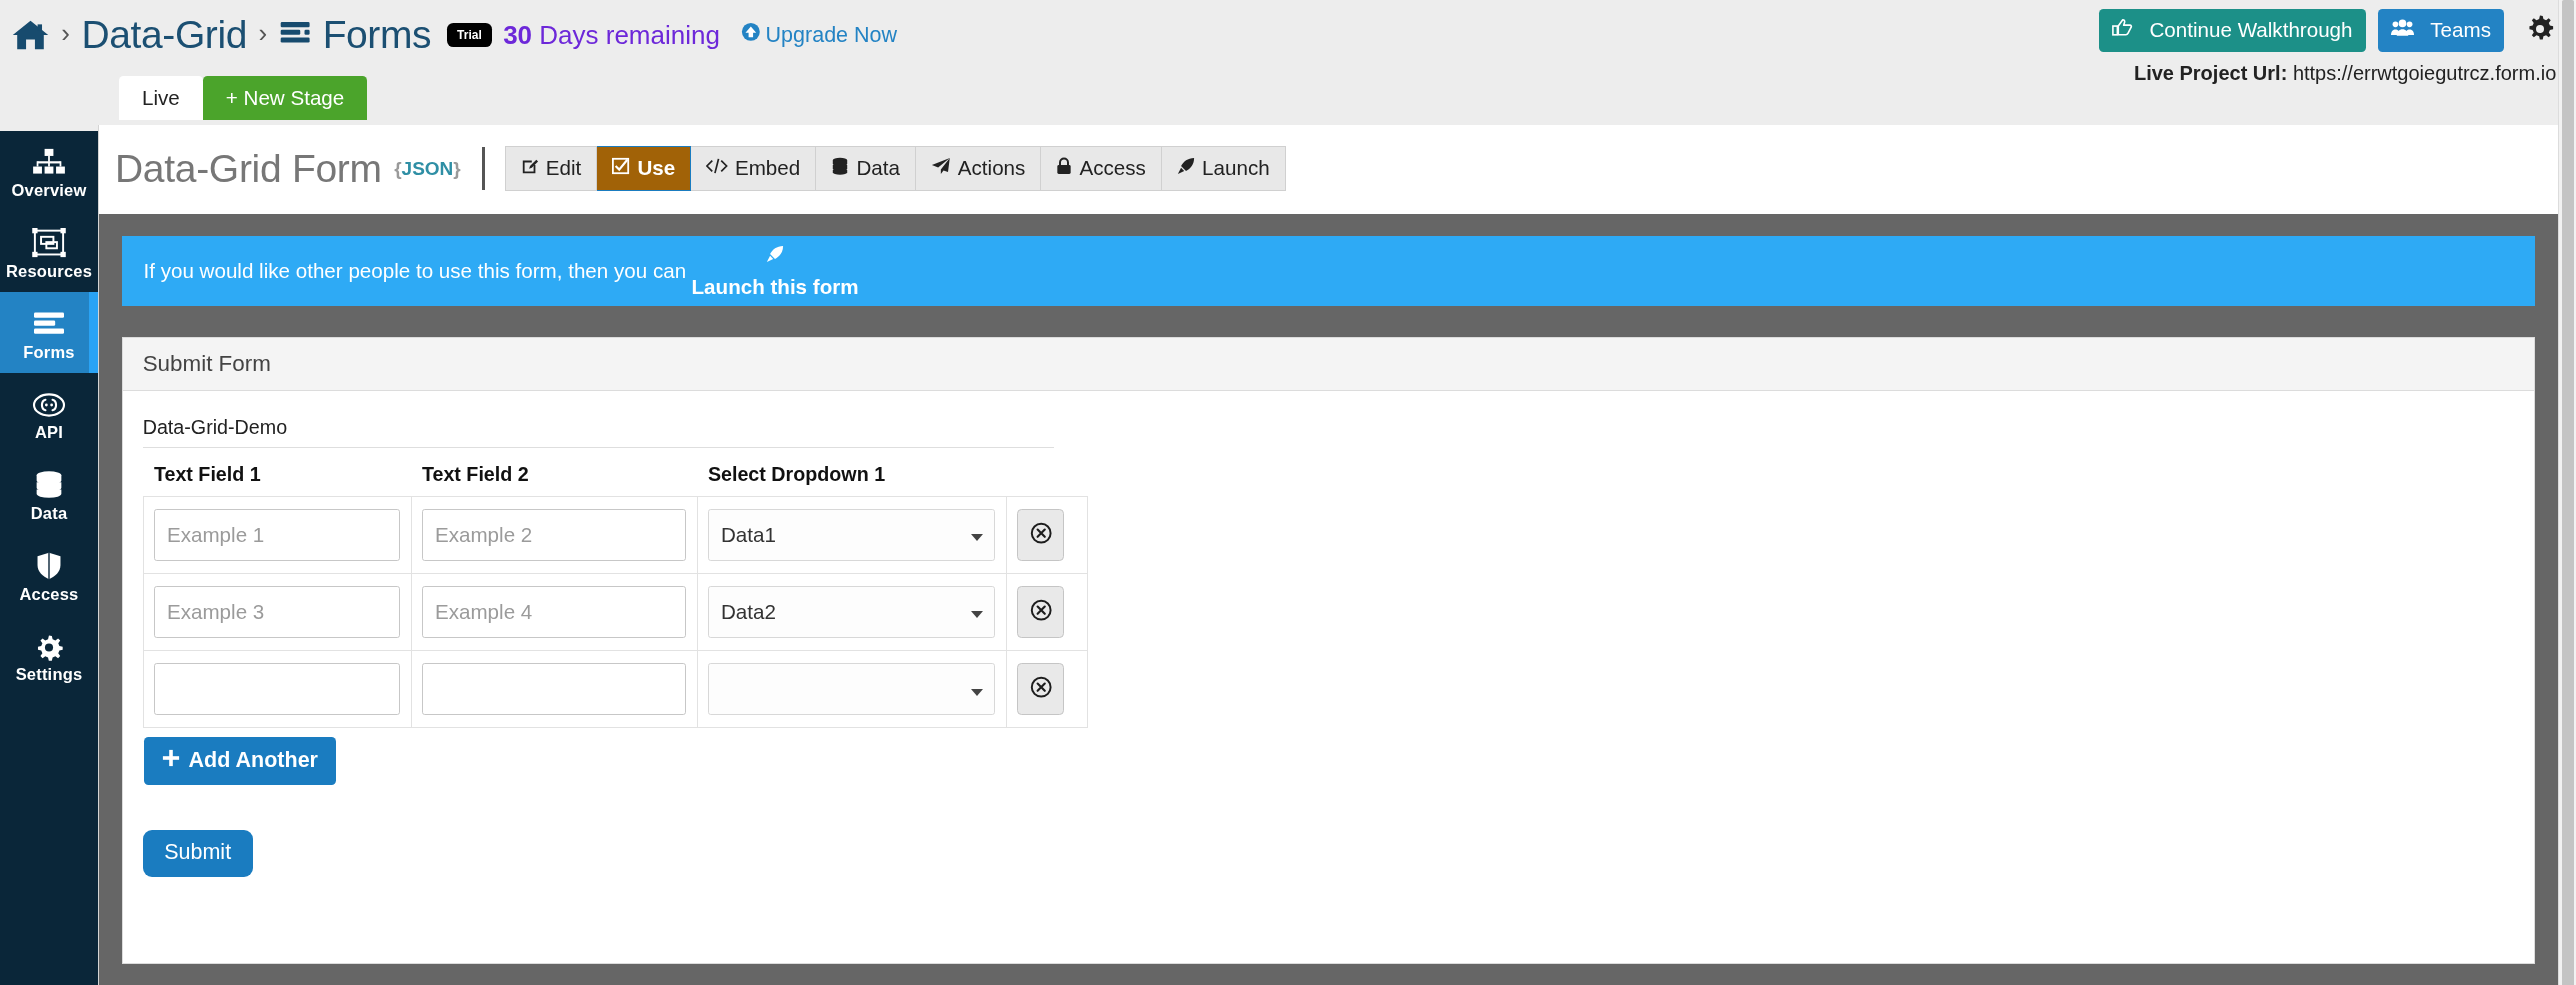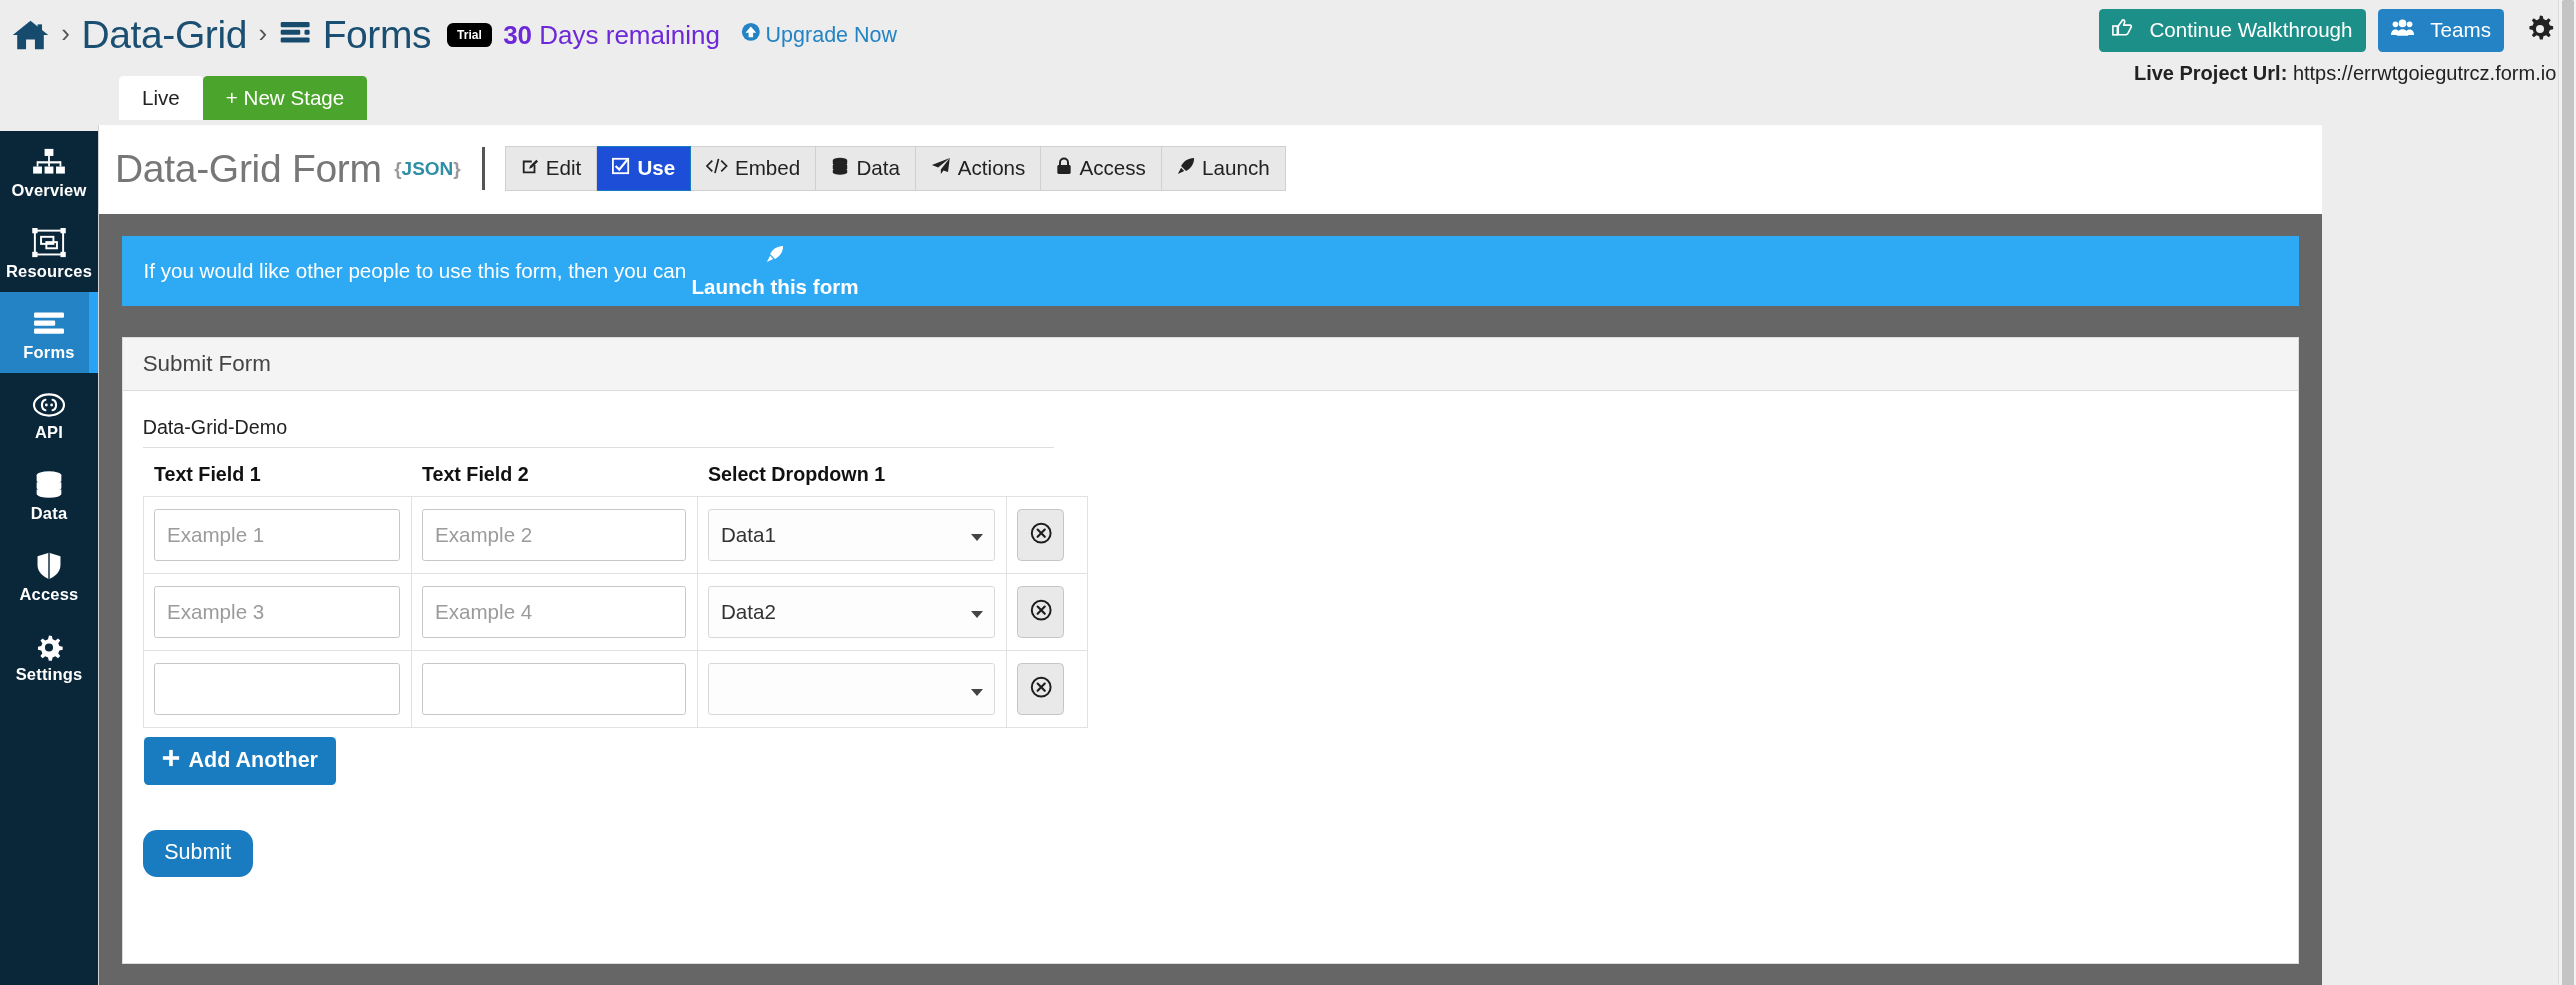"Data-Grid Form" #page { width: 2224px -> 2460px }
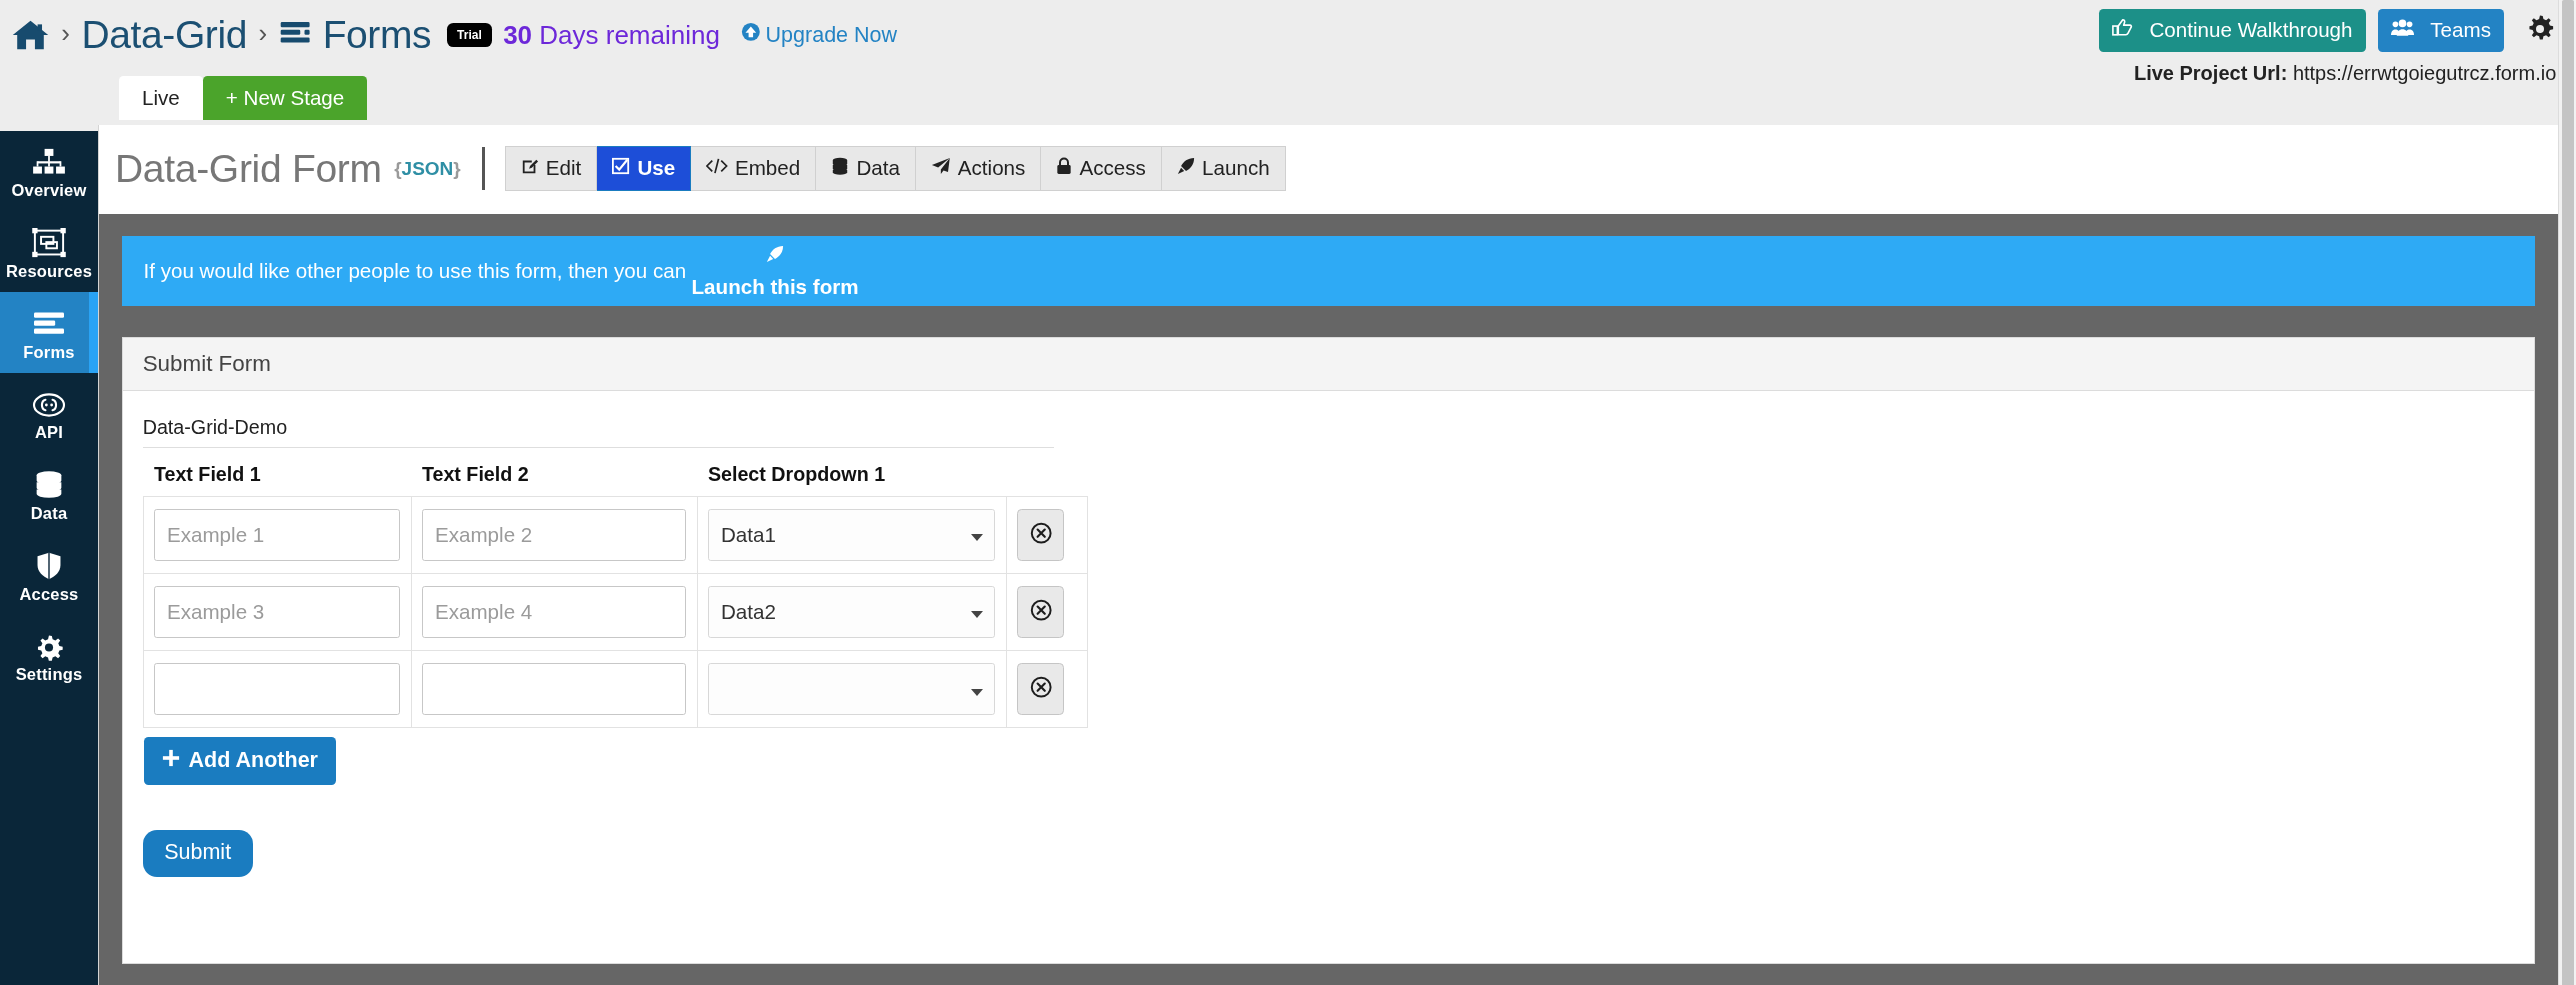"Use" .ftab.active { background: #1d4ed8 -> #a16207 }
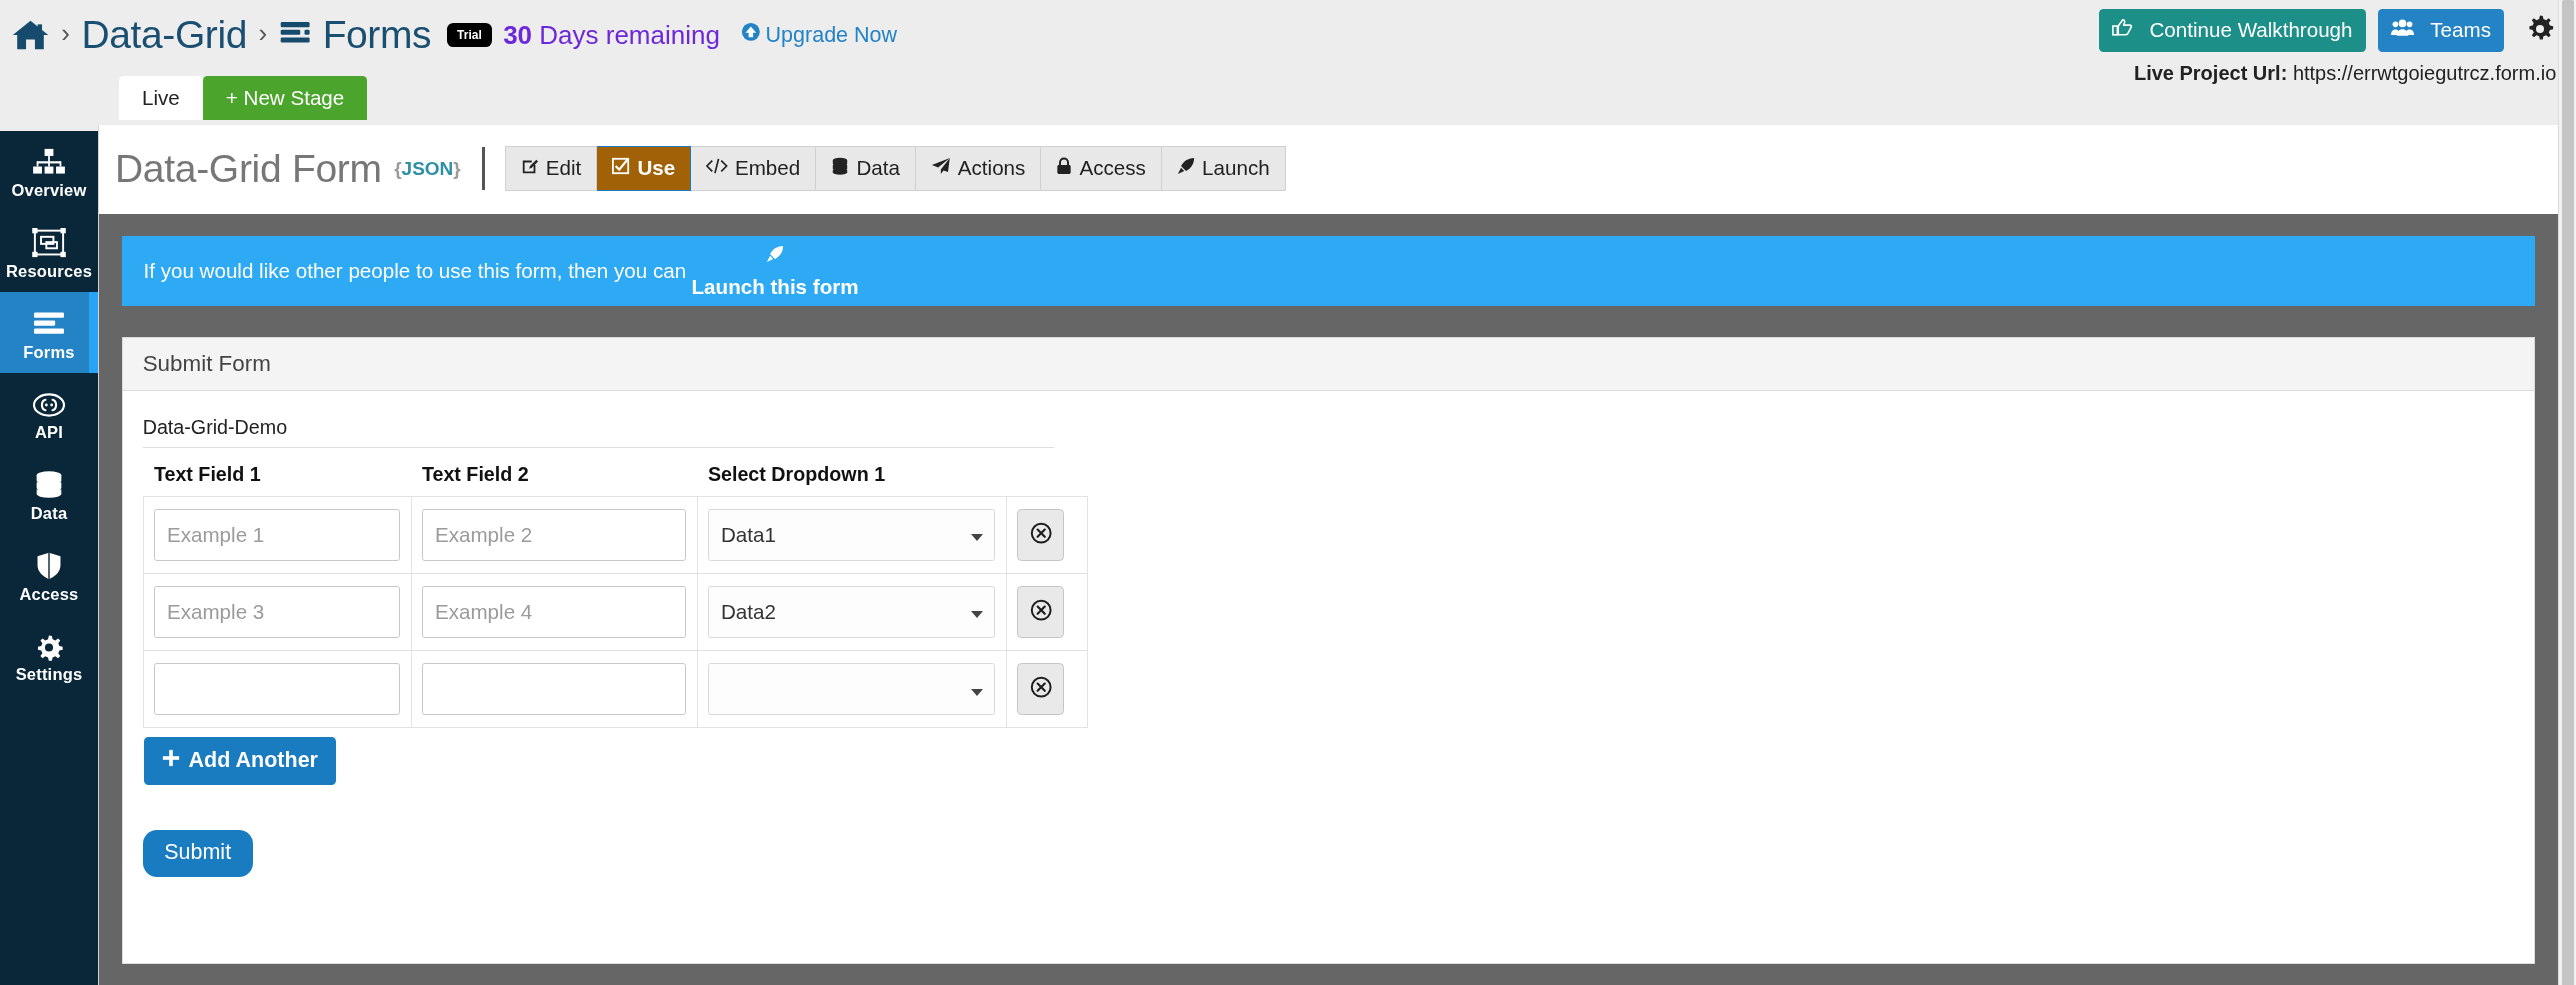"Submit" #submitbtn { border-radius: 14px -> 9px }
